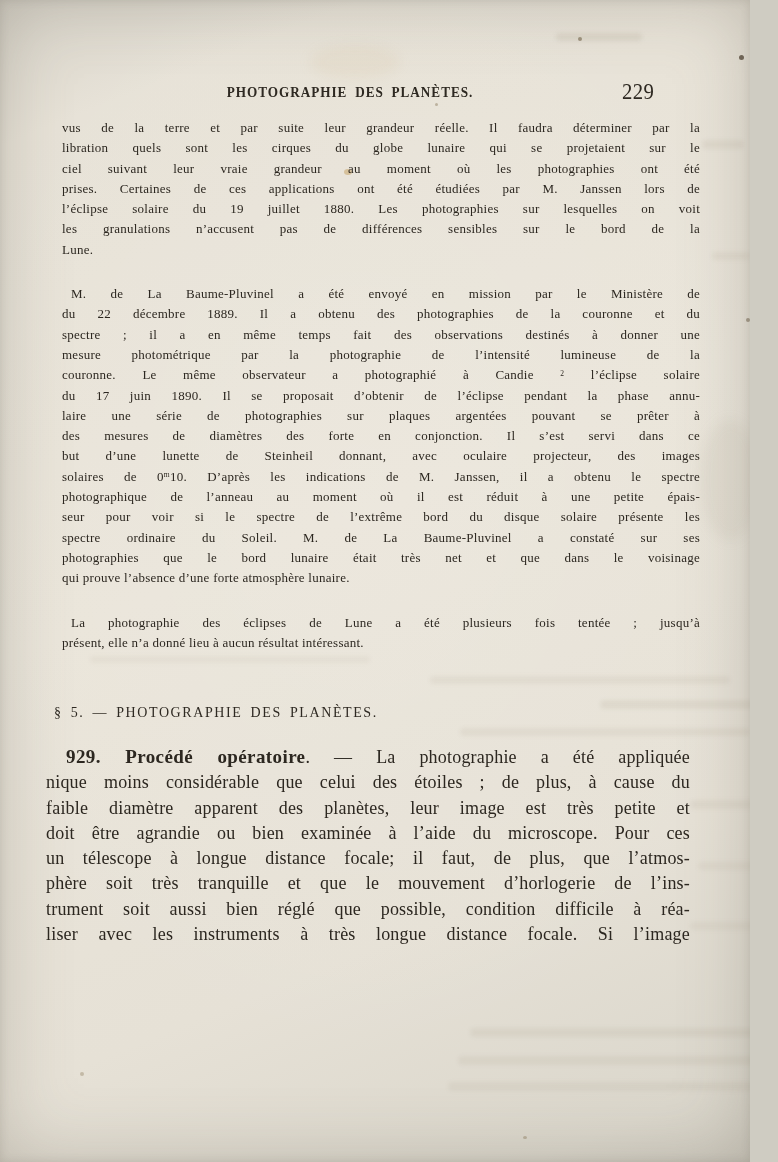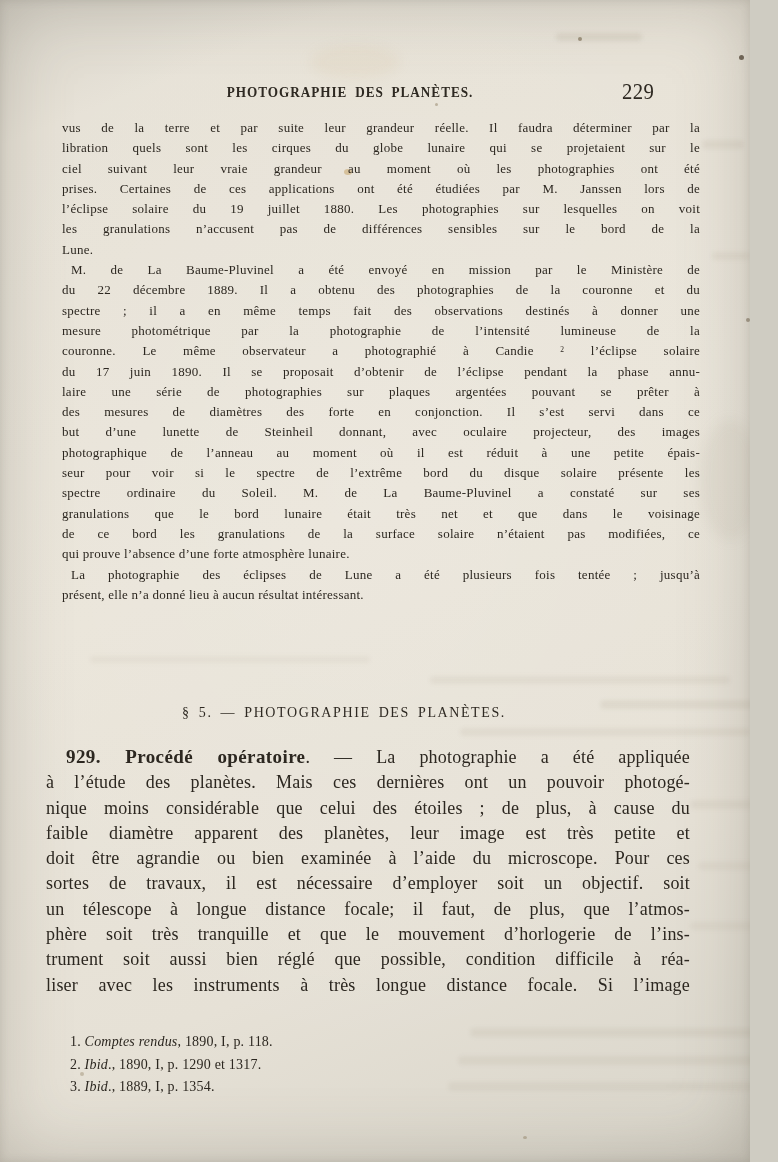"M. de La Baume-Pluvinel a" .line.indent-s { margin-top: none -> 24px }
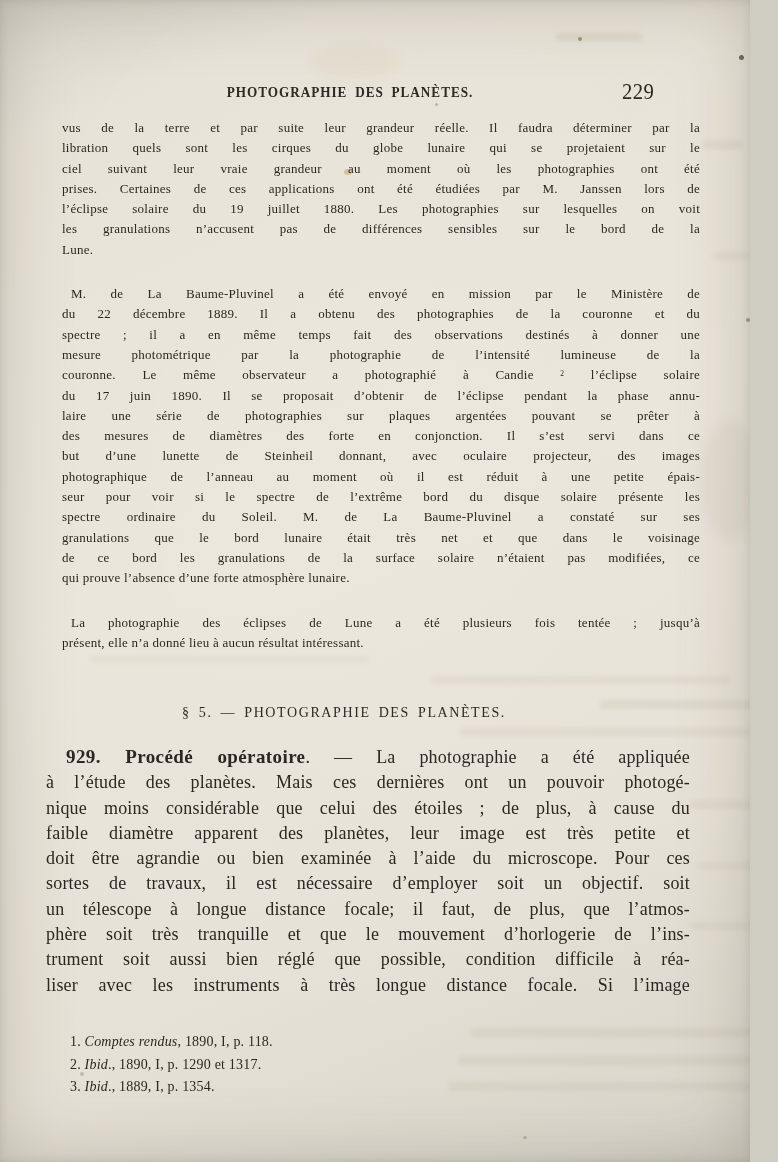"solaires de 0m10. D’après les" div.line { html: none -> <div>solaires de 0<sup>m</sup>10. D’après les indications de M. Janssen, il a obtenu le spectre</div> }
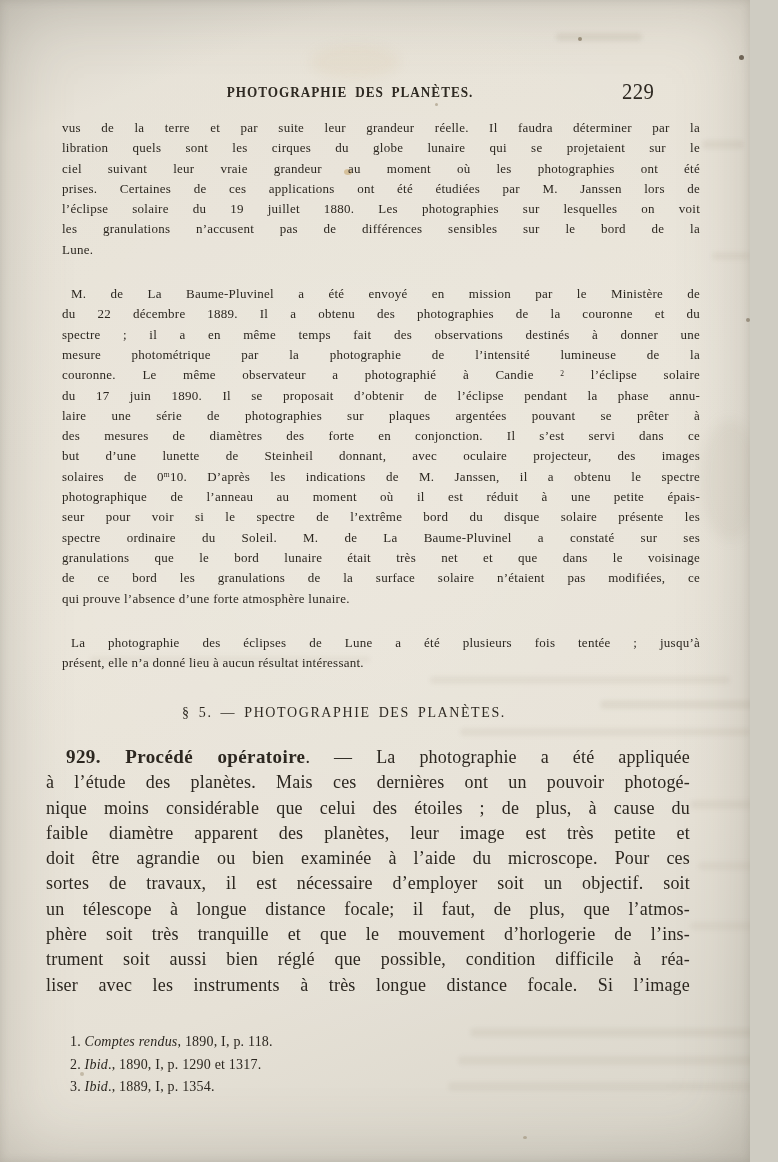"granulations que le bord lunaire" div.line { text: granulations -> photographies }
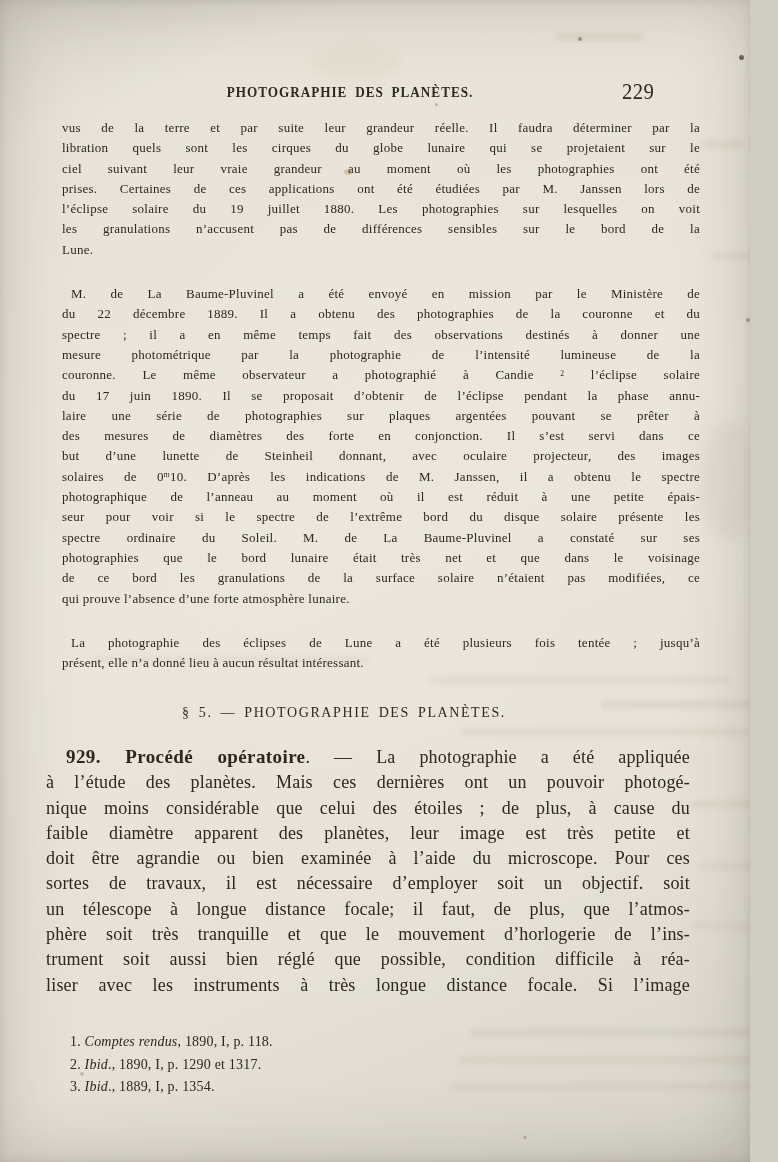"de ce bord les granulations" div.line { html: <div>de ce bord les granulations de la surface solaire n’étaient pas modifiées, ce</div> -> none }
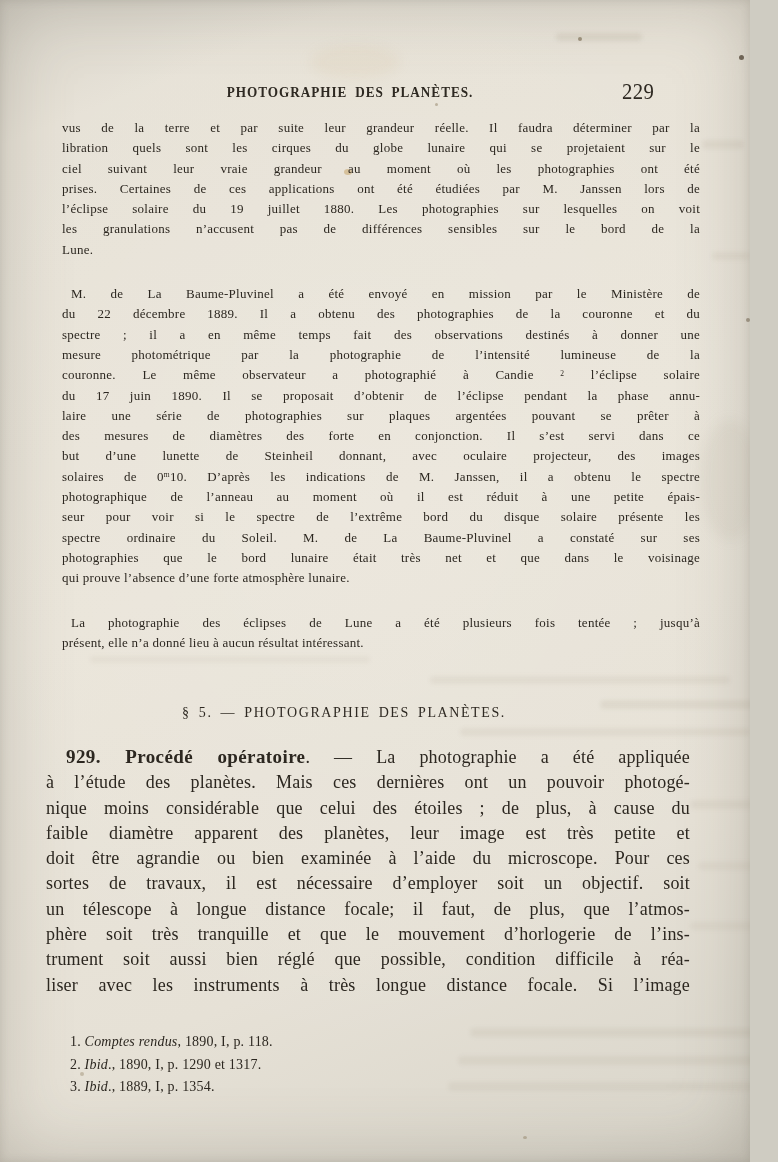"§ 5. — PHOTOGRAPHIE DES" .sec-heading { text-align: center -> left }
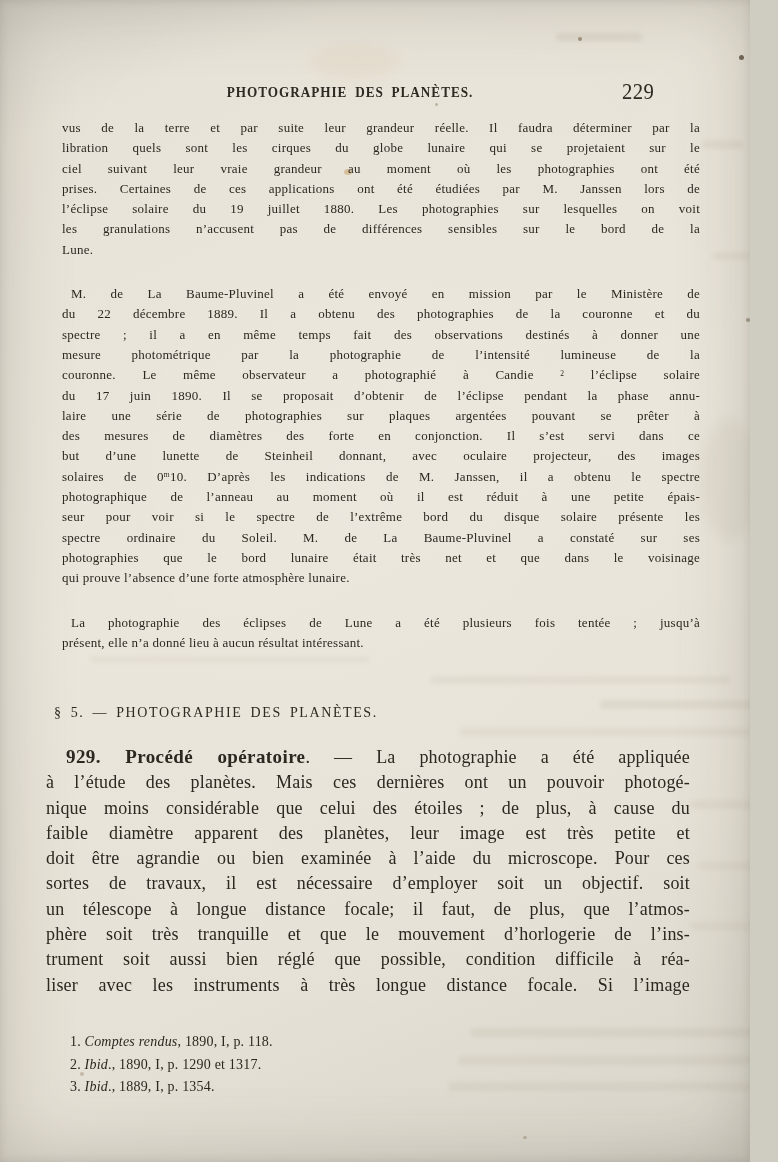"à l’étude des planètes. Mais" div.line { html: <div>à l’étude des planètes. Mais ces dernières ont un pouvoir photogé-</div> -> none }
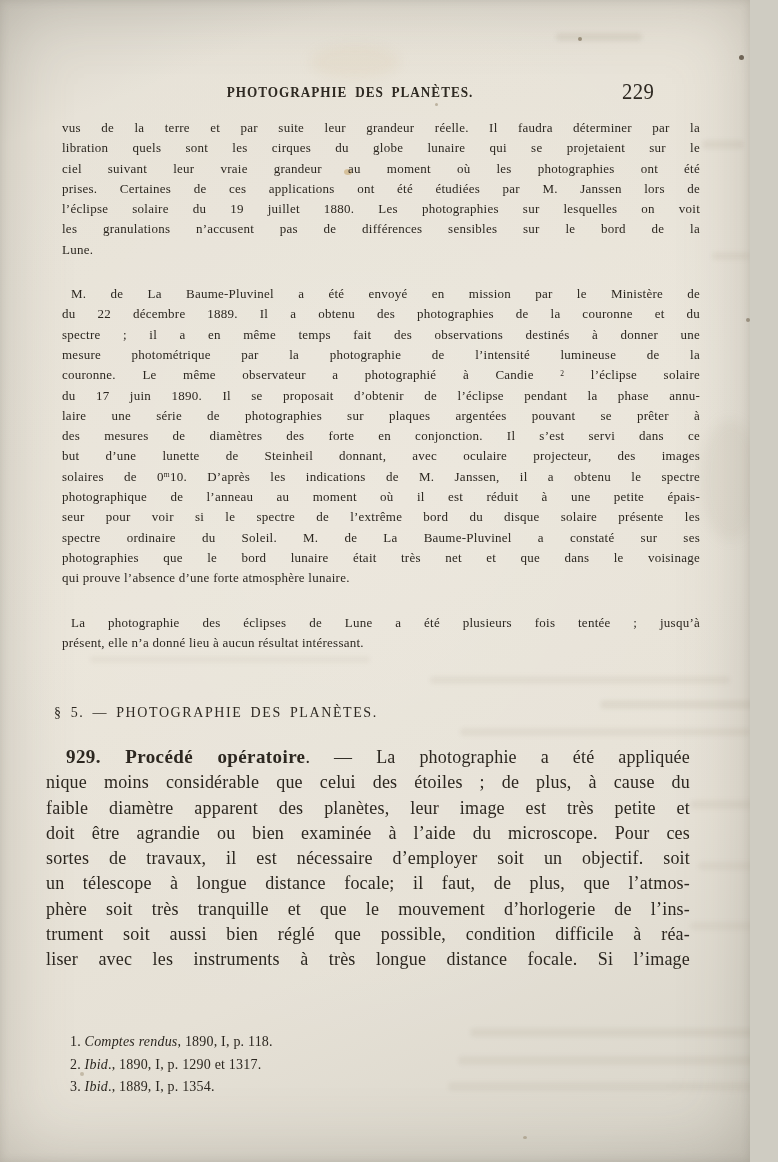"sortes de travaux, il est" div.line { html: <div>sortes de travaux, il est nécessaire d’employer soit un objectif. soit</div> -> none }
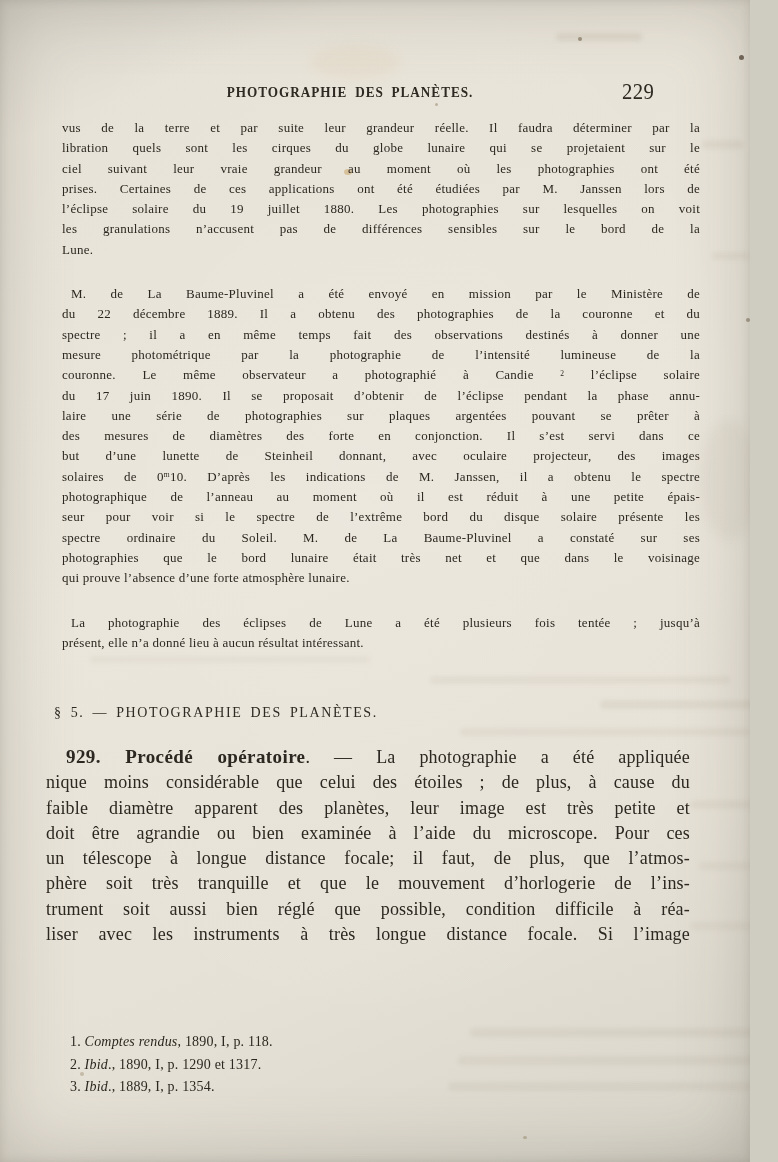"1. Comptes rendus, 1890, I," div.footnotes { html: <div> <div>1. <i>Comptes rendus</i>, 1890, I, p. 118.</div> <div>2. <i>Ibid</i>., 1890, I, p. 1290 et 1317.</div> <div>3. <i>Ibid</i>., 1889, I, p. 1354.</div> </div> -> none }
